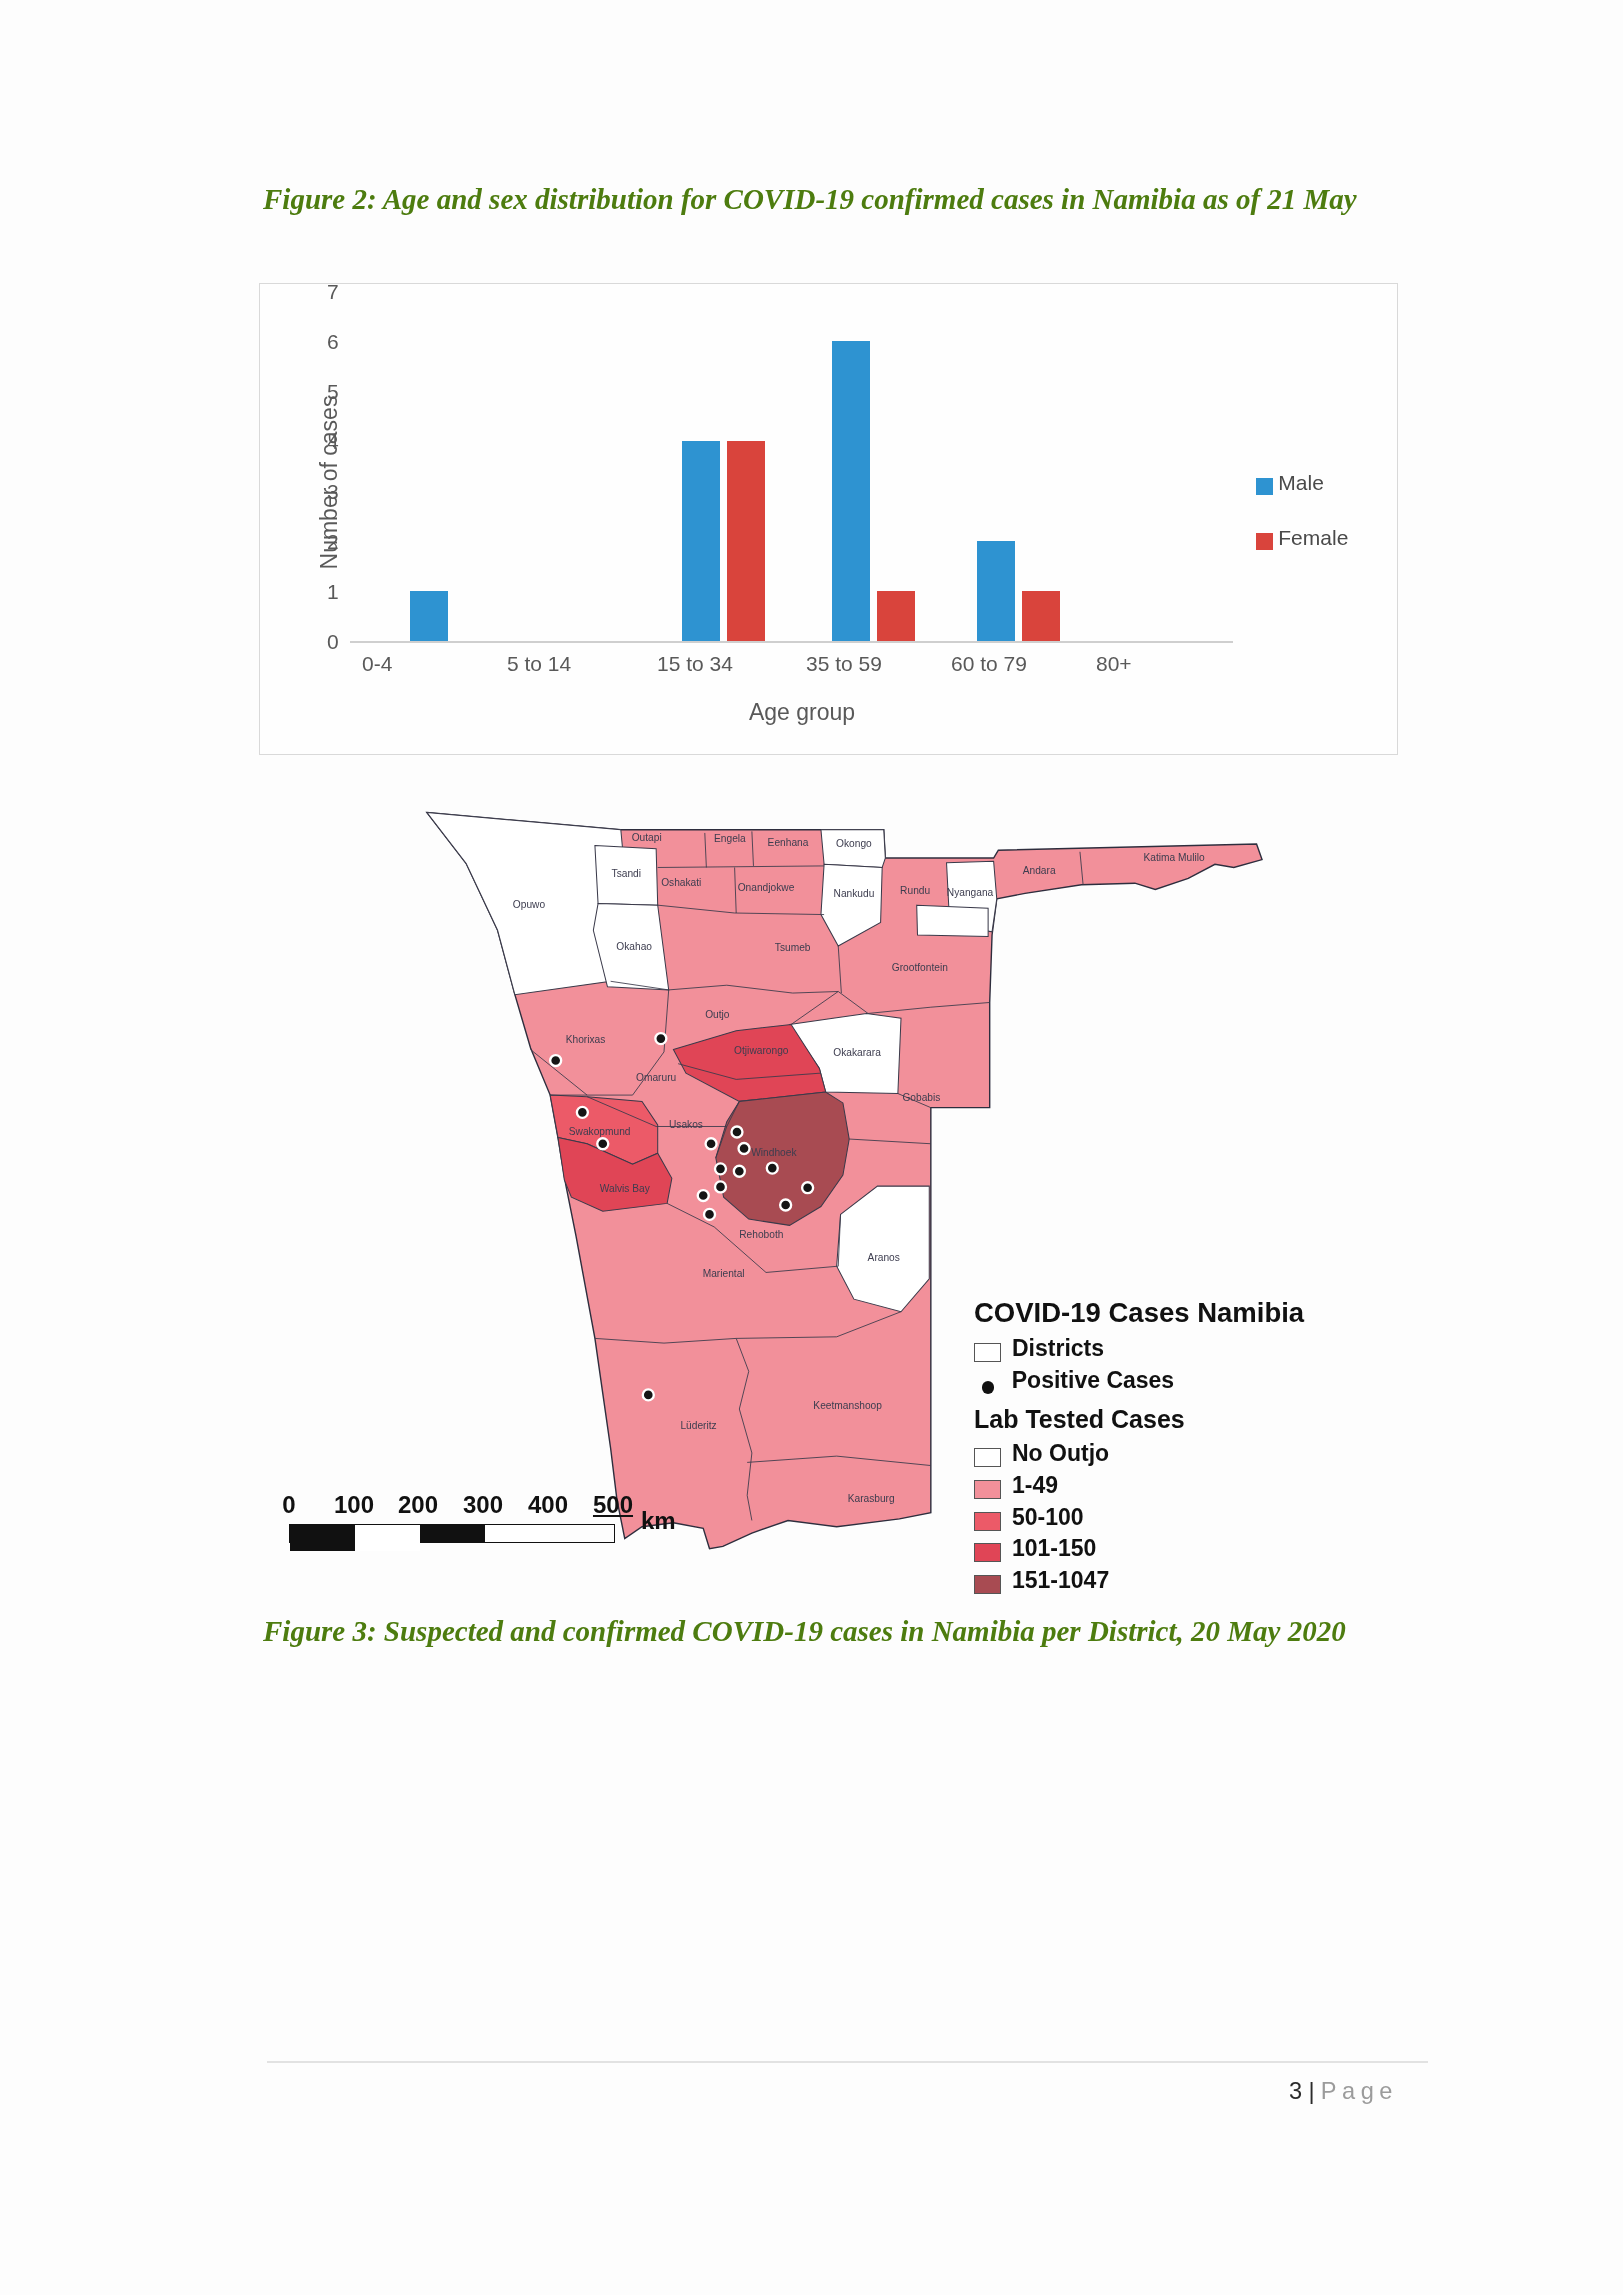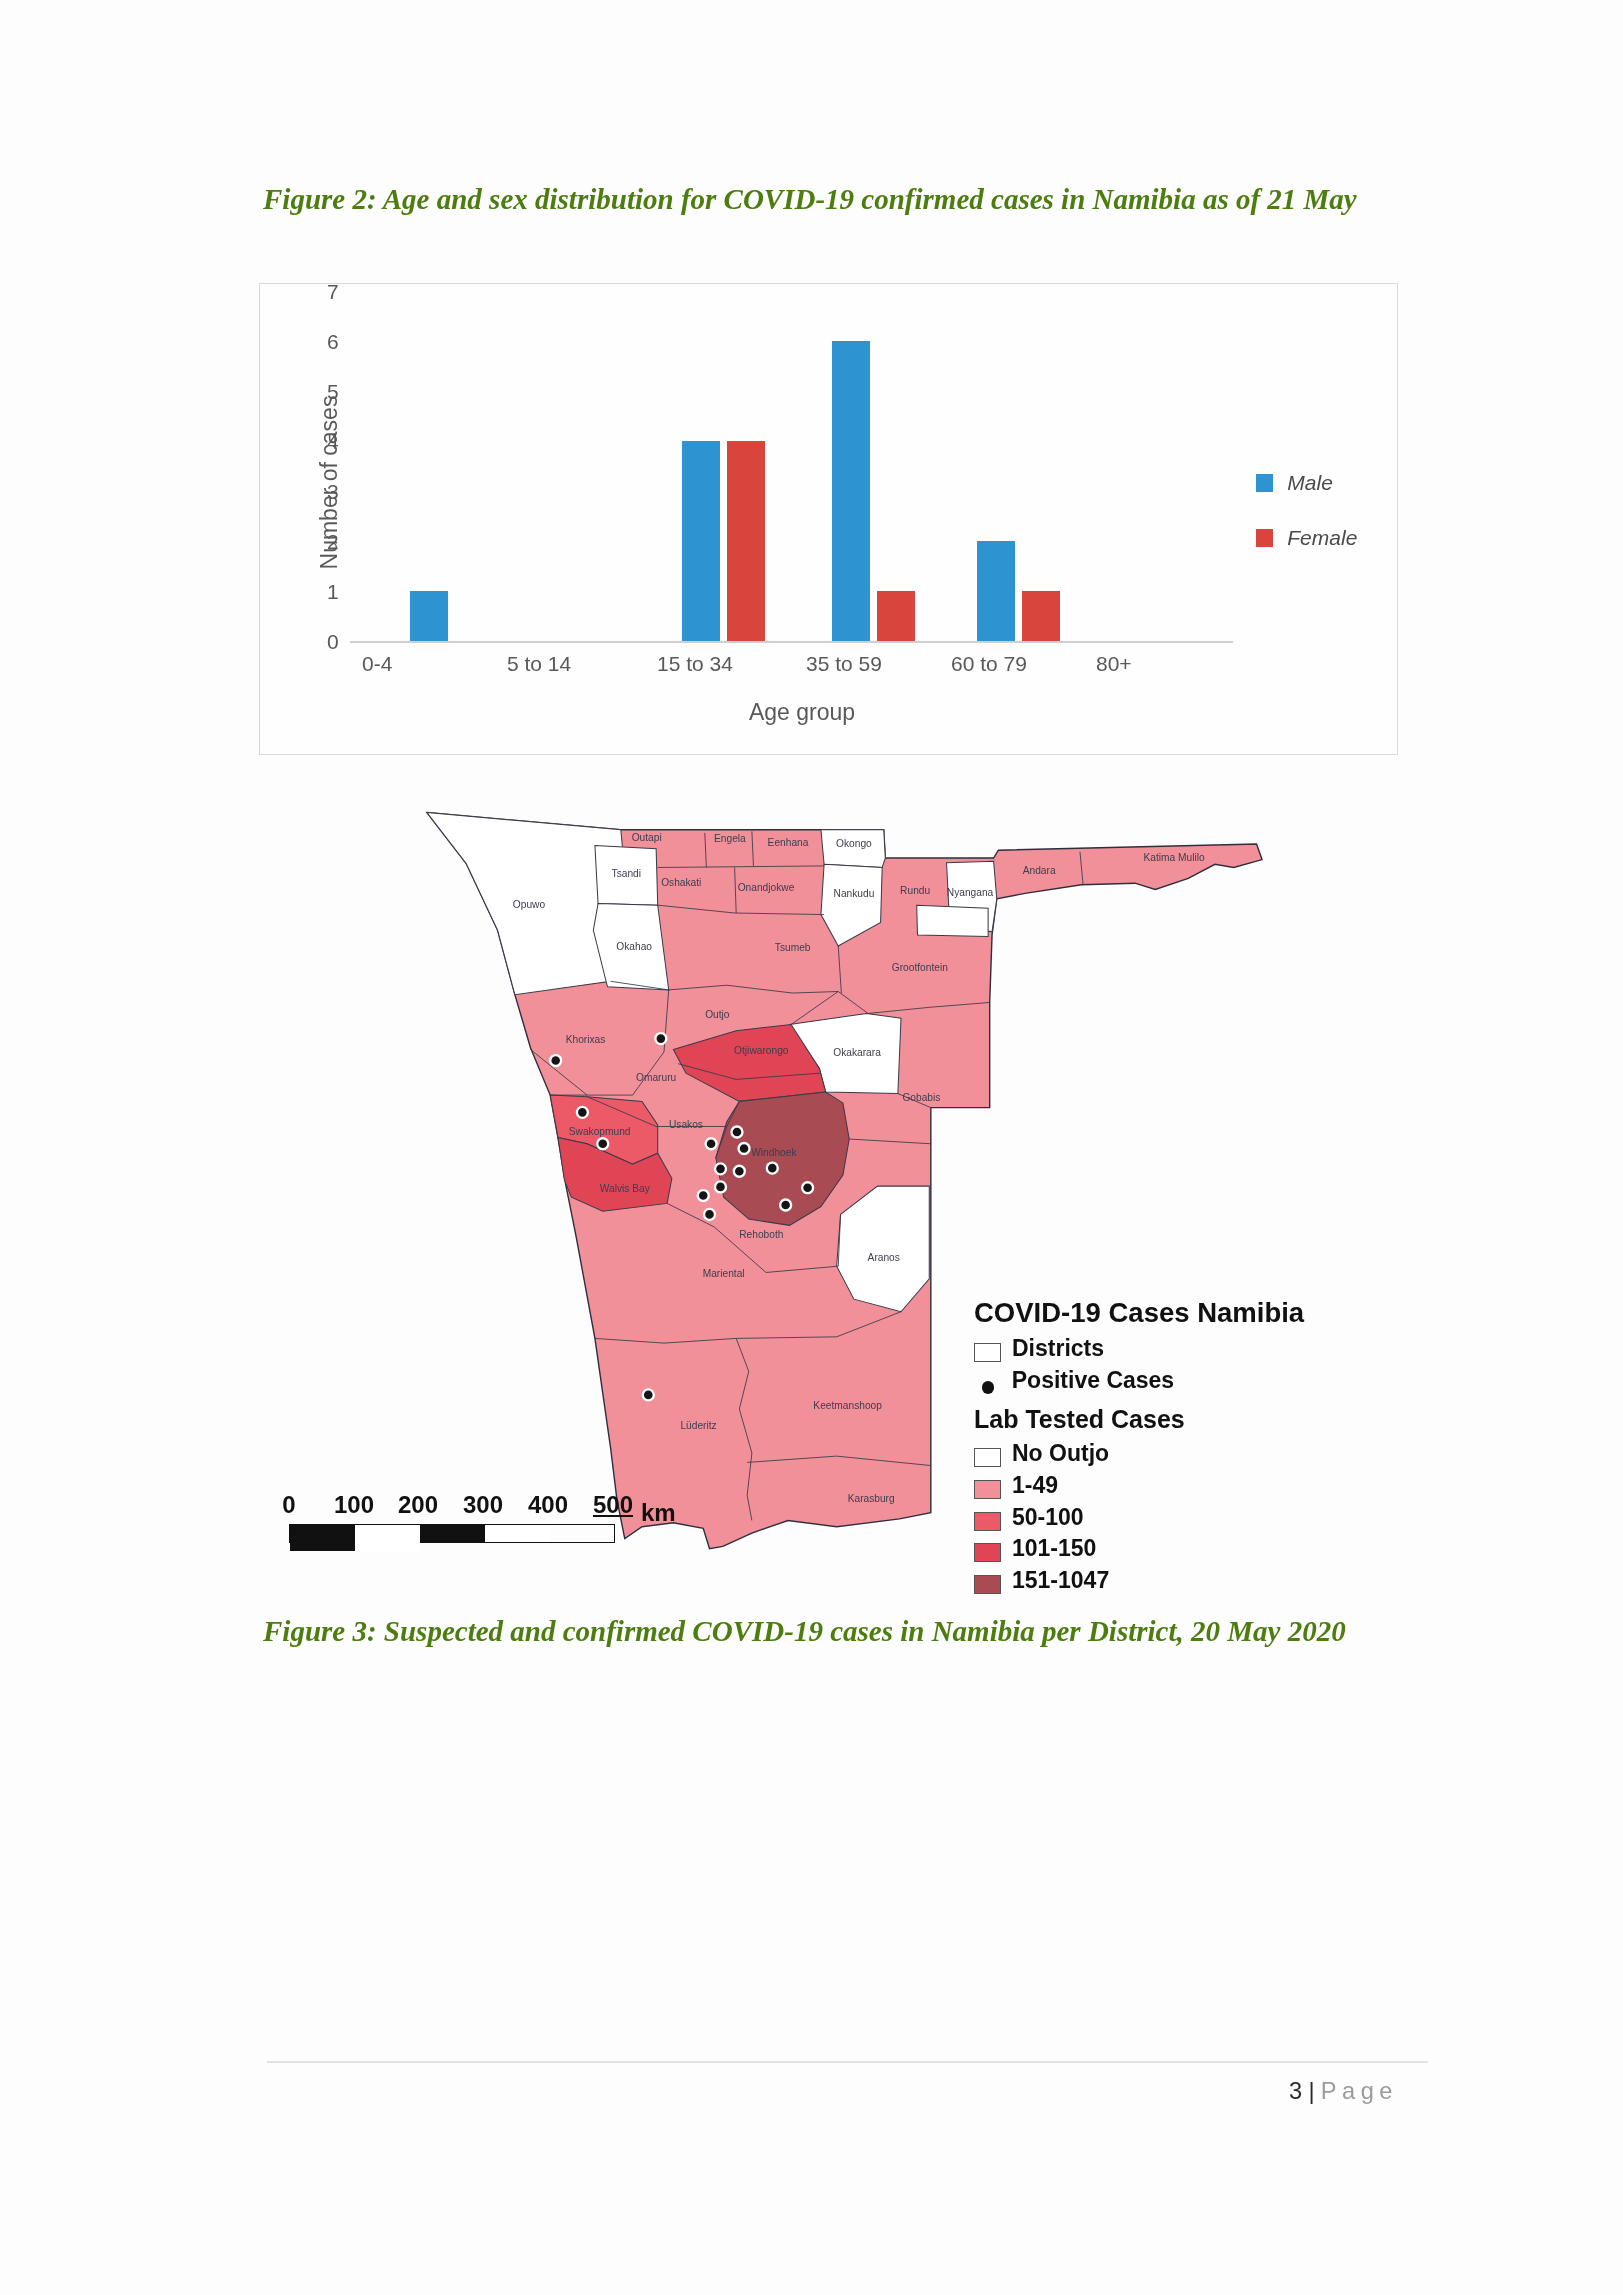"Male" .legend-row { align-items: center -> flex-end; font-style: italic -> none; gap: 14px -> 5px }
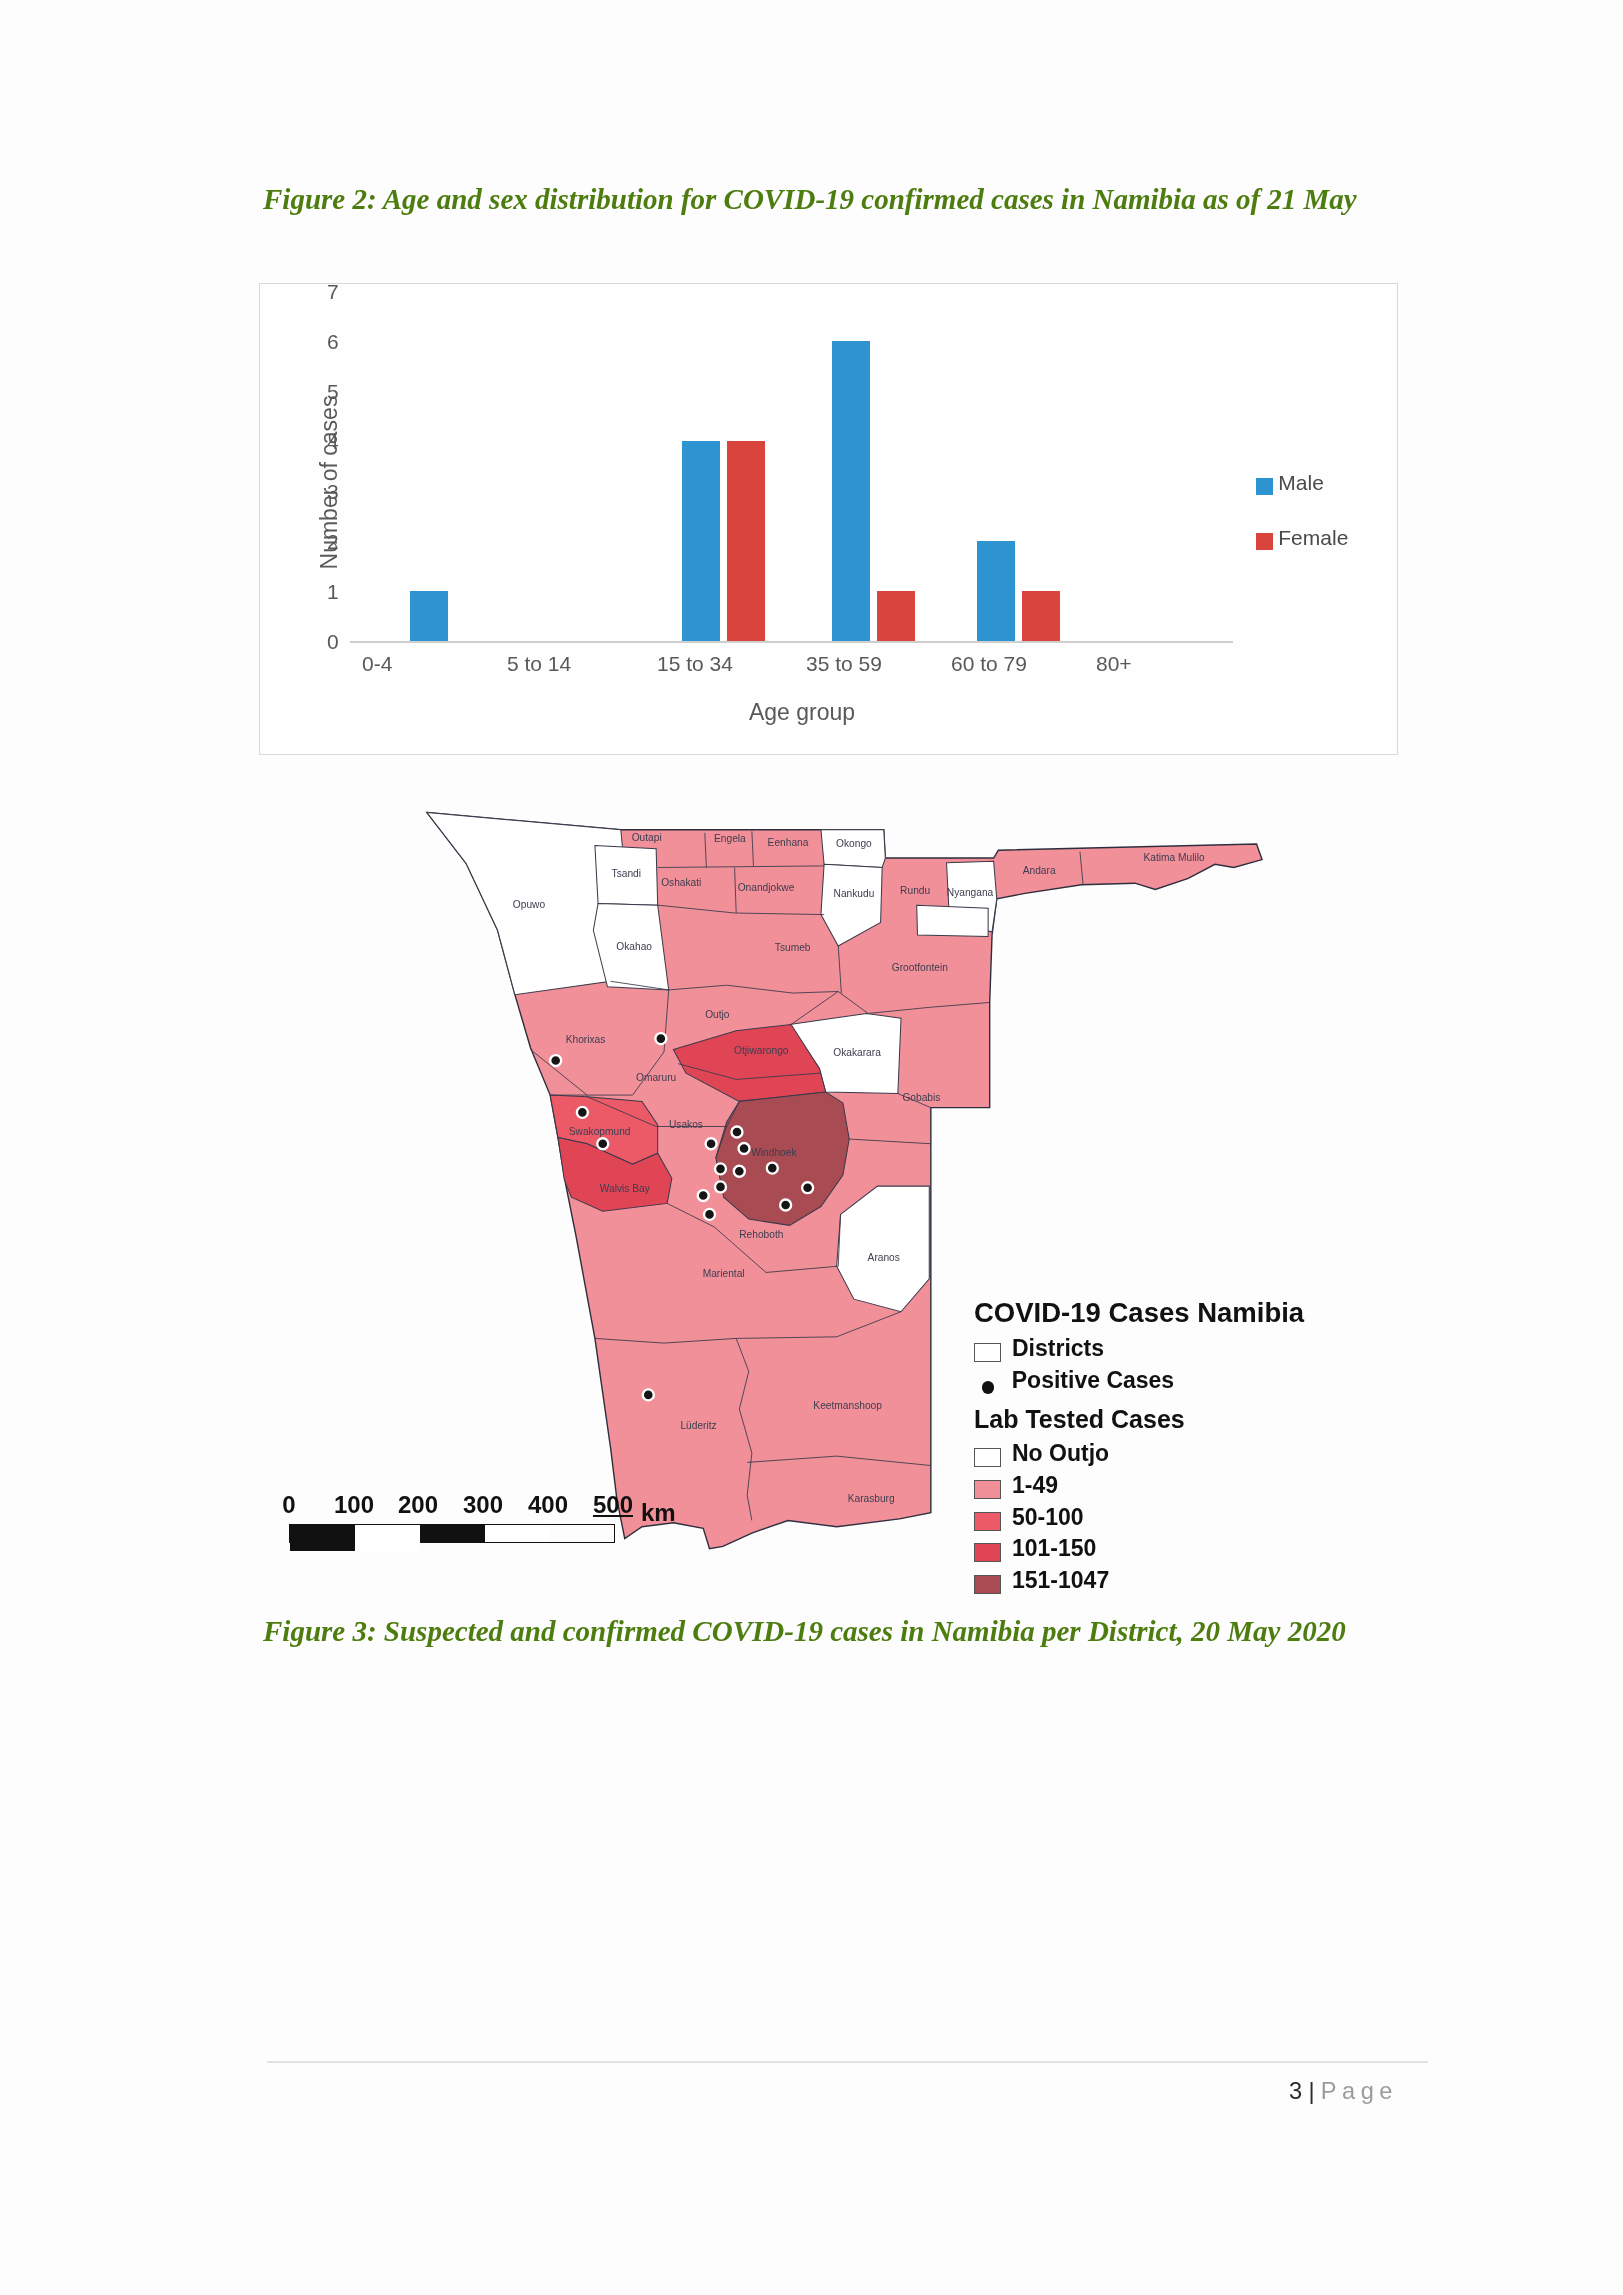"km" .sb-unit { top: 8px -> 16px }
